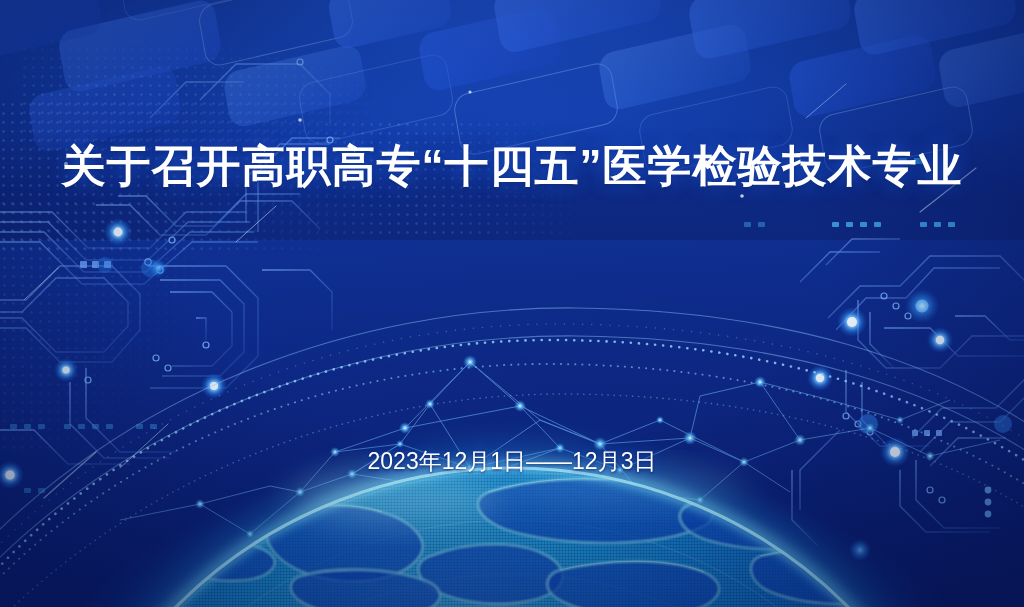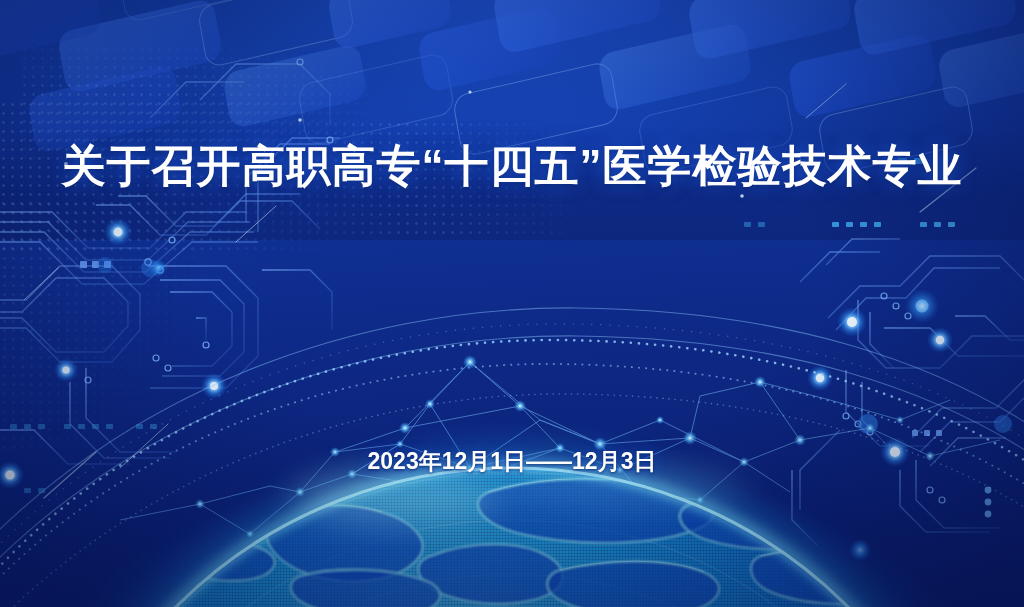"2023年12月1日——12月3日" .date-text { font-weight: 700 -> 400 }
